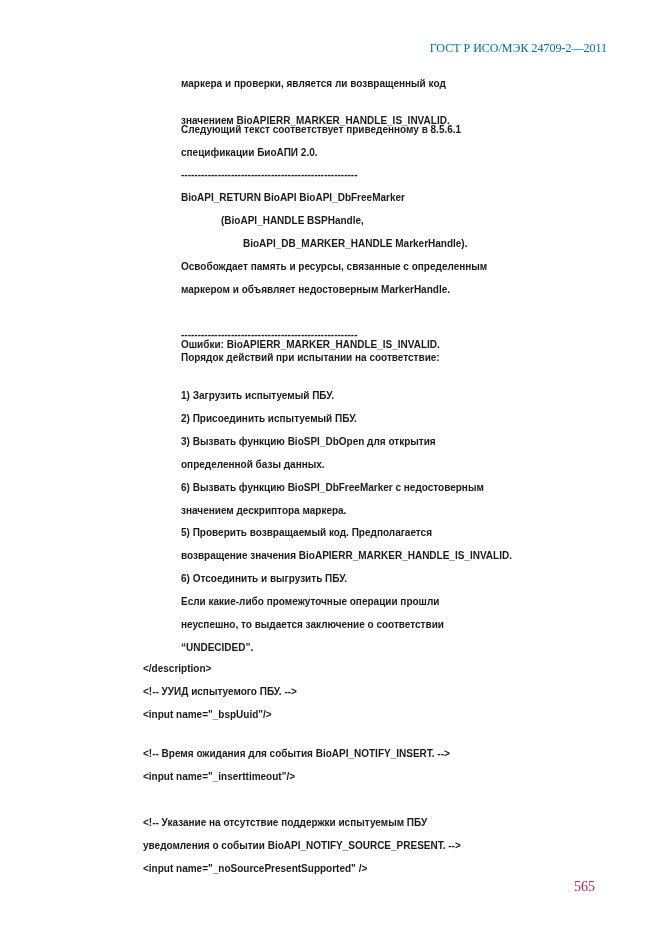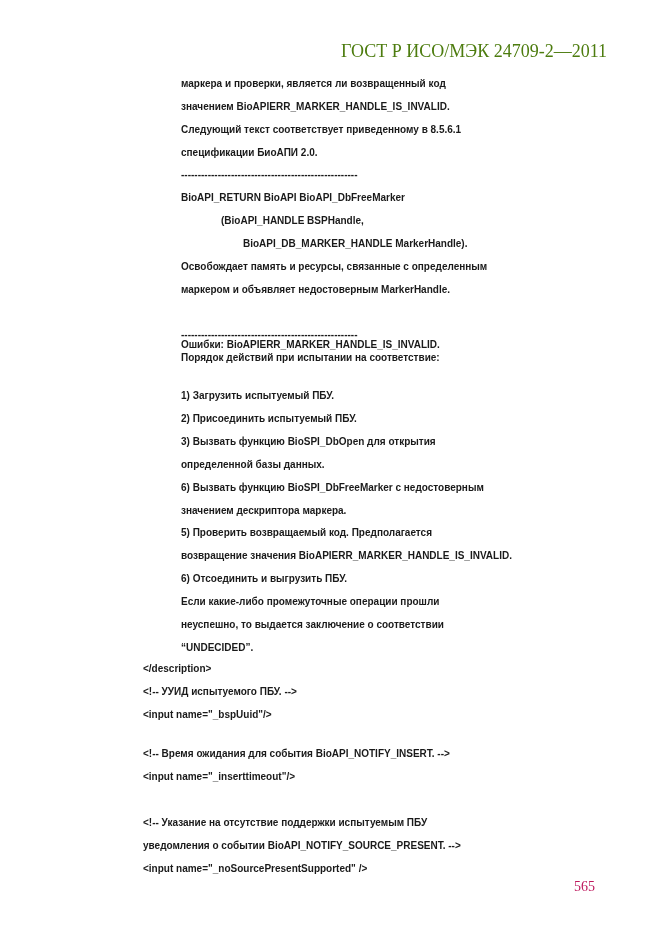"ГОСТ Р ИСО/МЭК 24709-2—2011" .page-header { color: #4d7c0f -> #0369a1; font-size: 18px -> 12px }
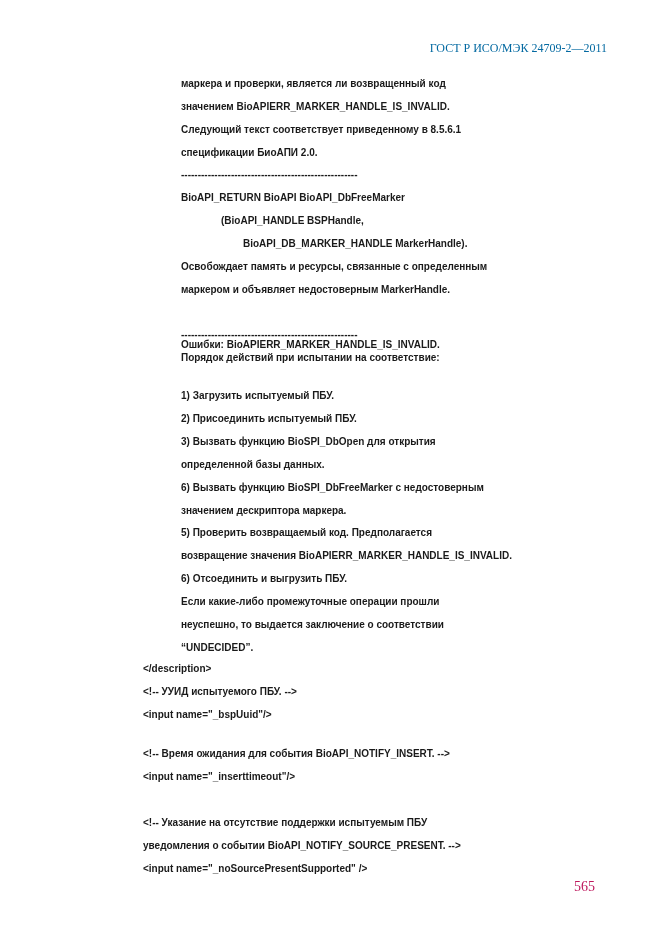"значением" div.line { top: 27px -> 41px }
